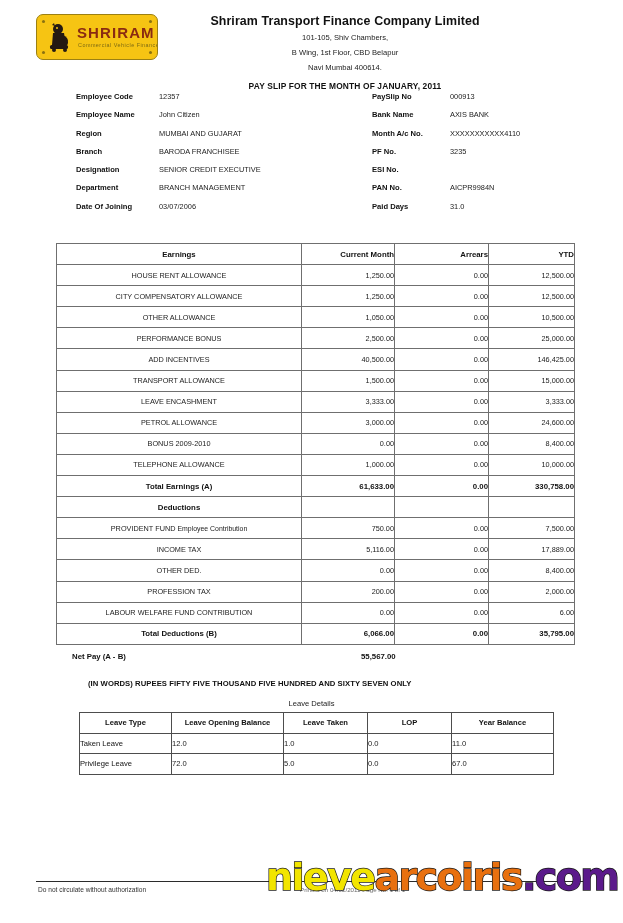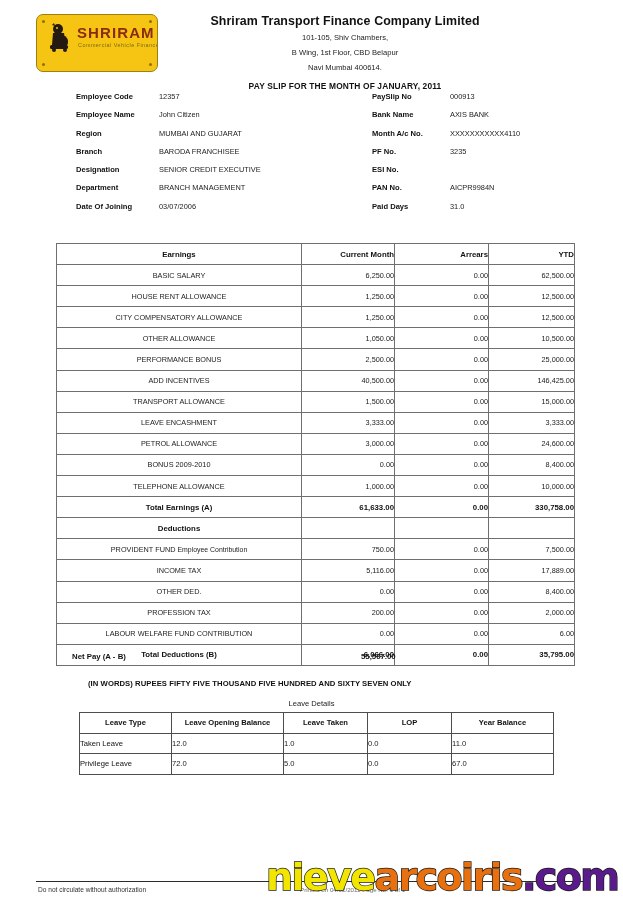"SHRIRAM" .logo { height: 58px -> 46px }
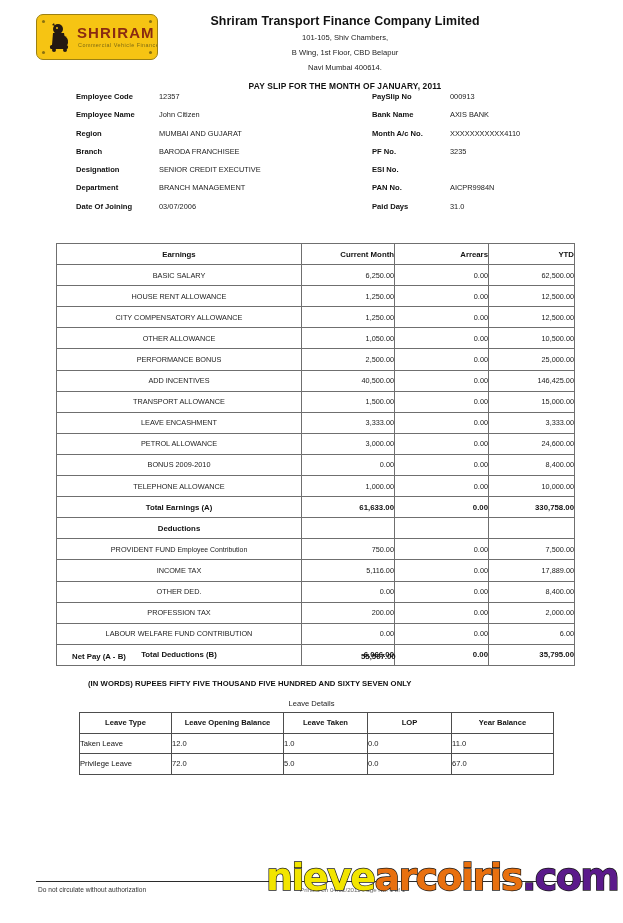"BASIC SALARY" tr { html: <tr> <td>BASIC SALARY</td> <td>6,250.00</td> <td>0.00</td> <td>62,500.00</td> </tr> -> none }
